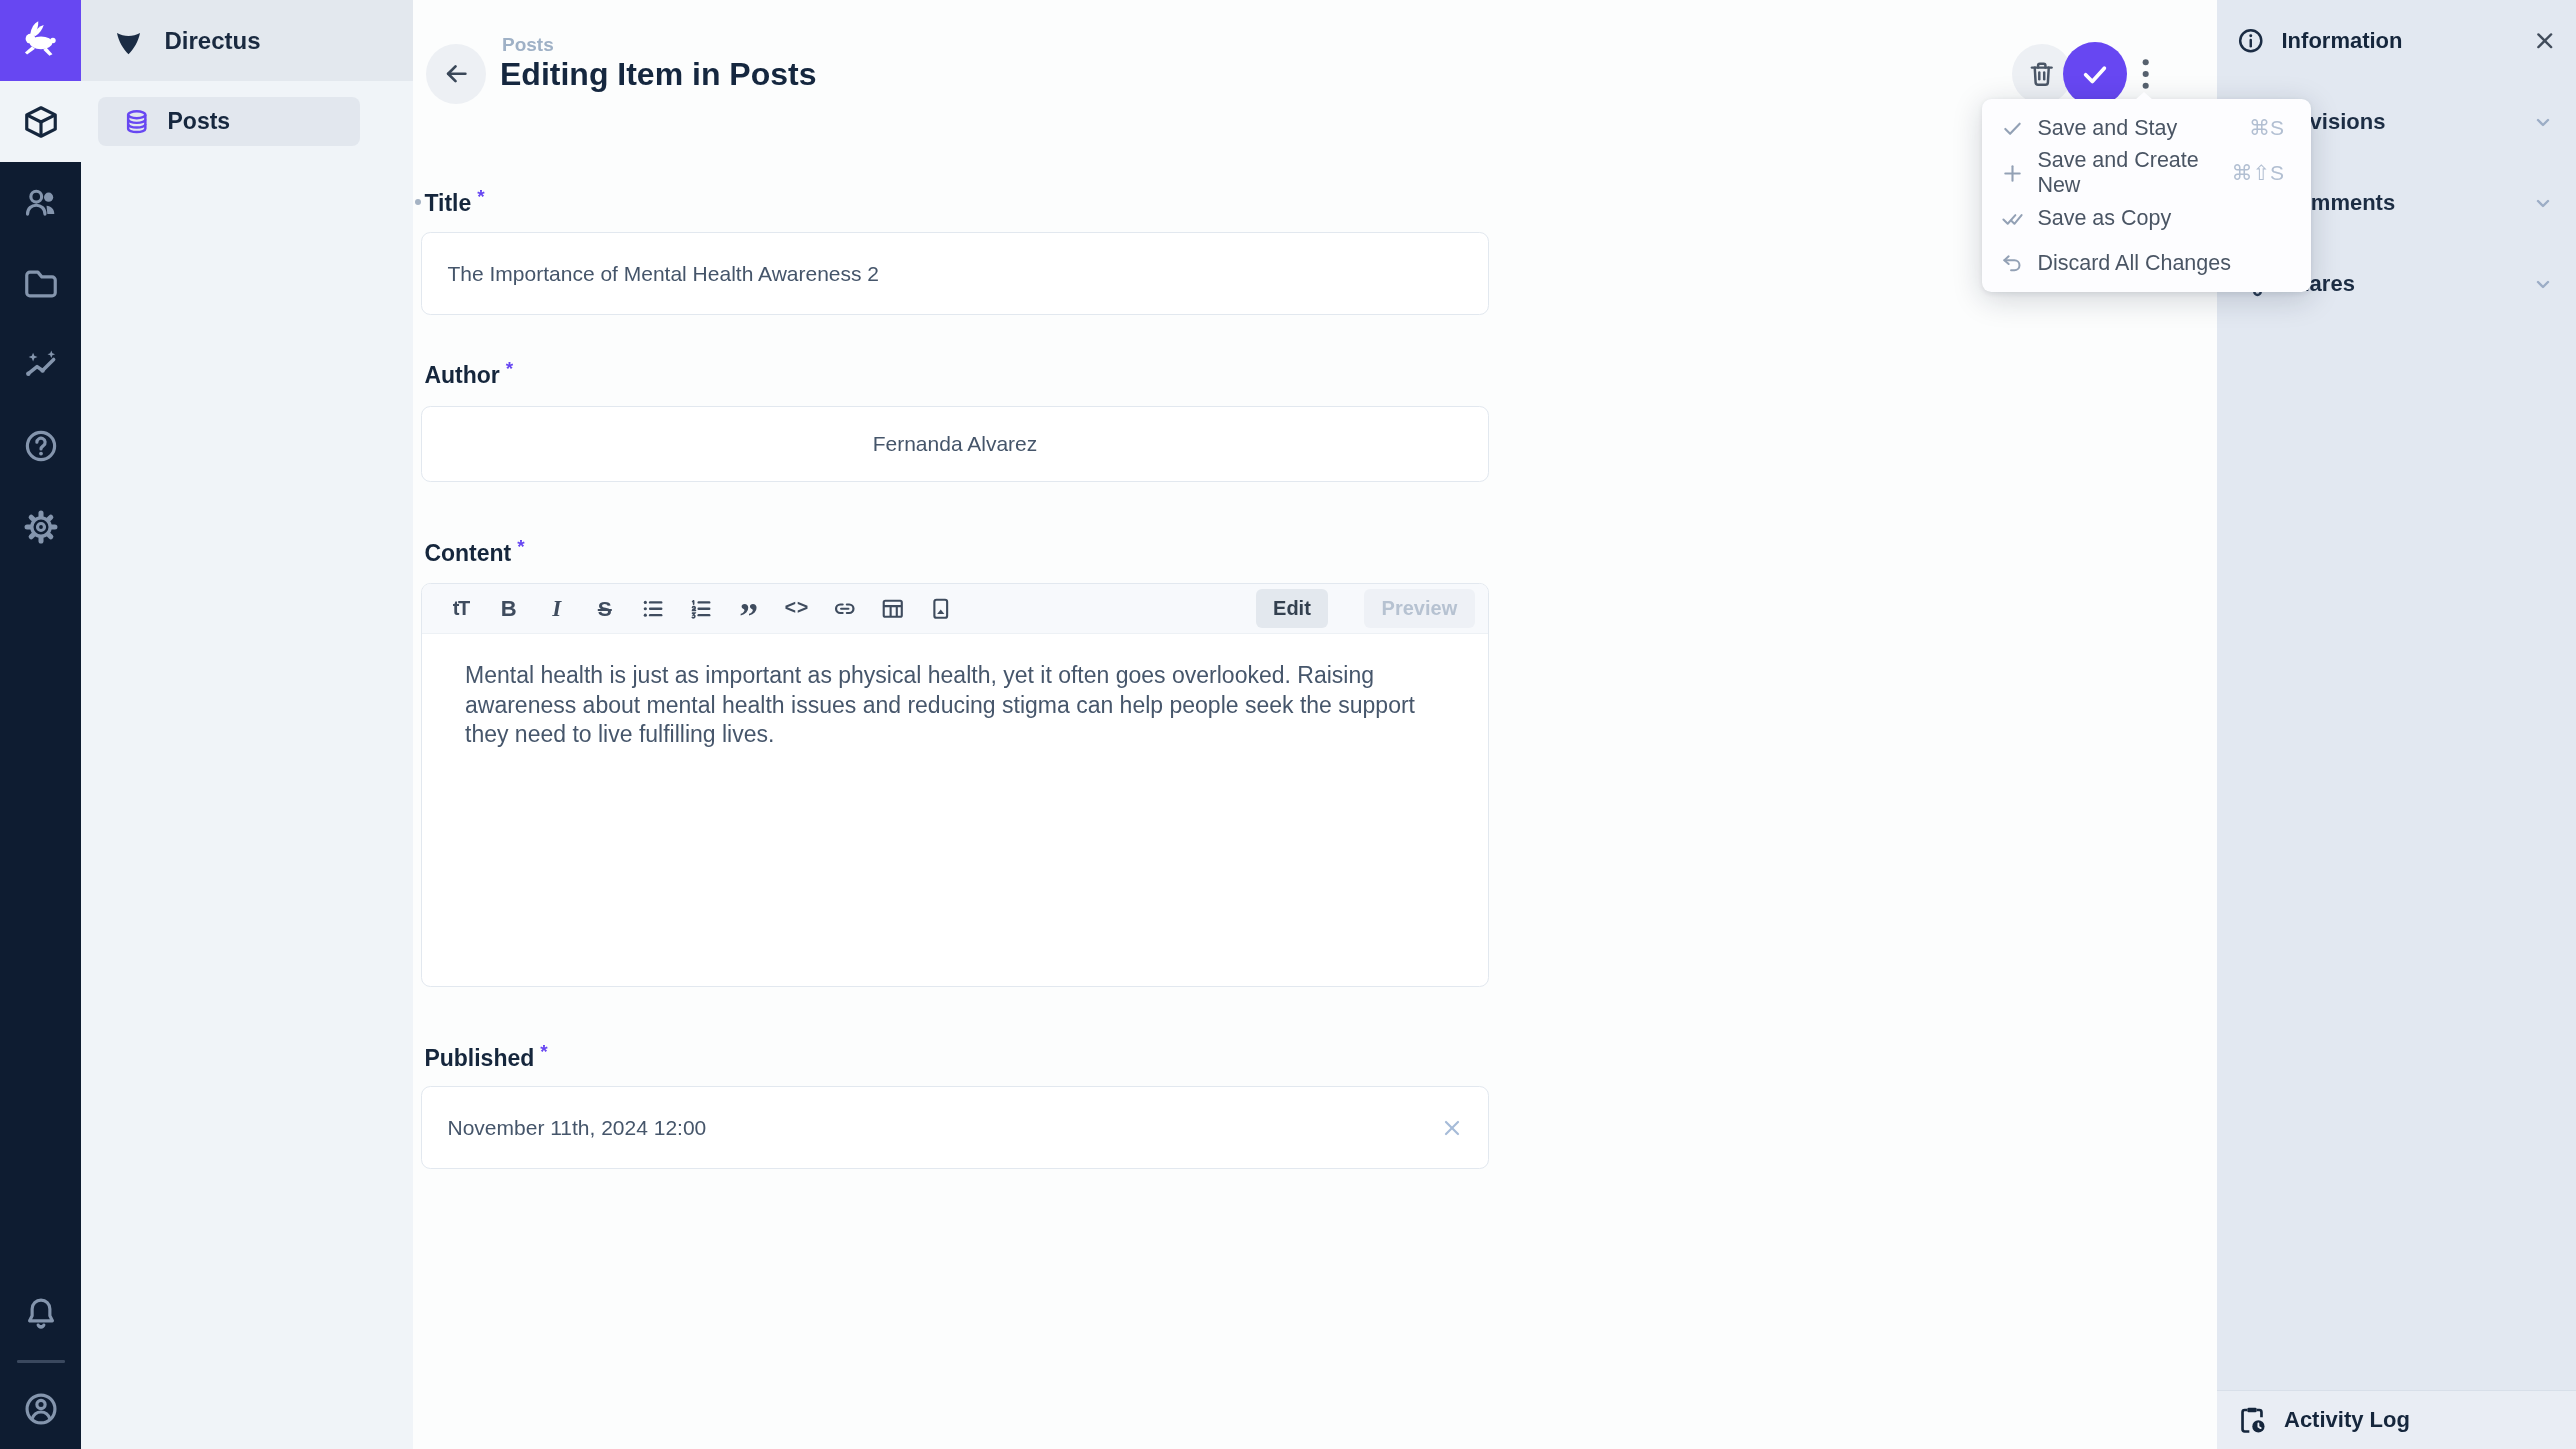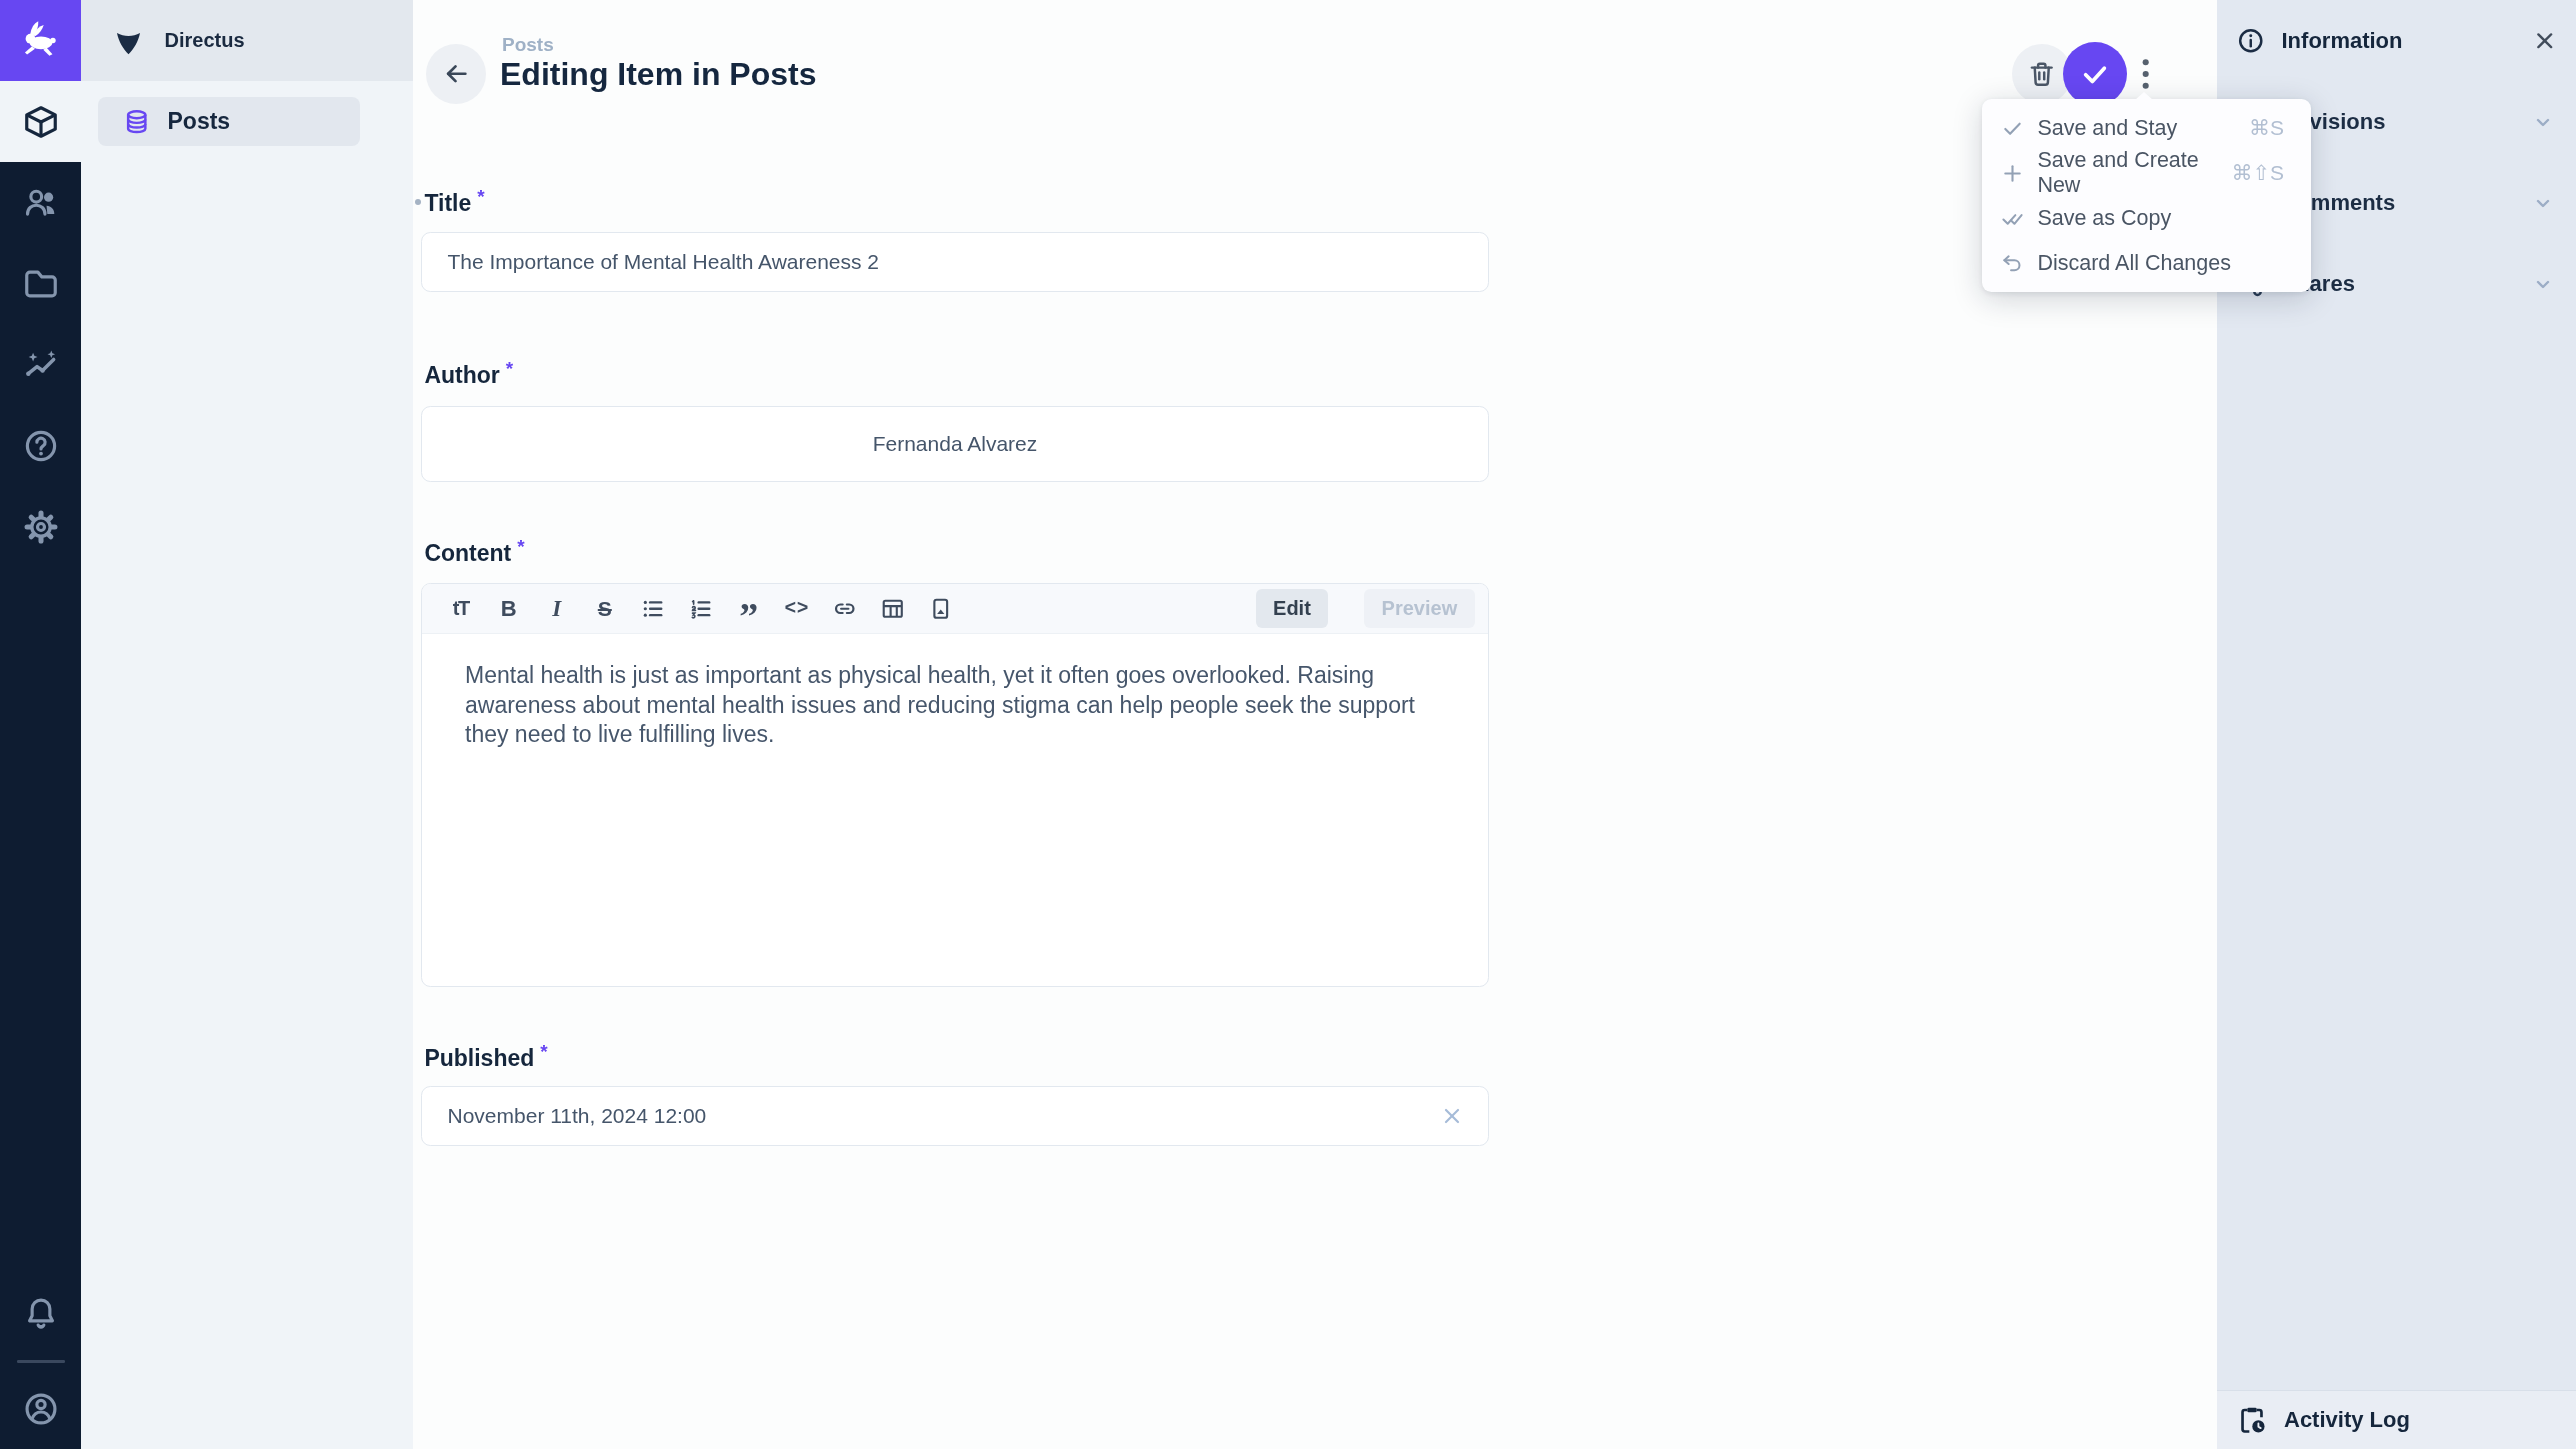"Directus" .project-name { font-size: 20px -> 24px }
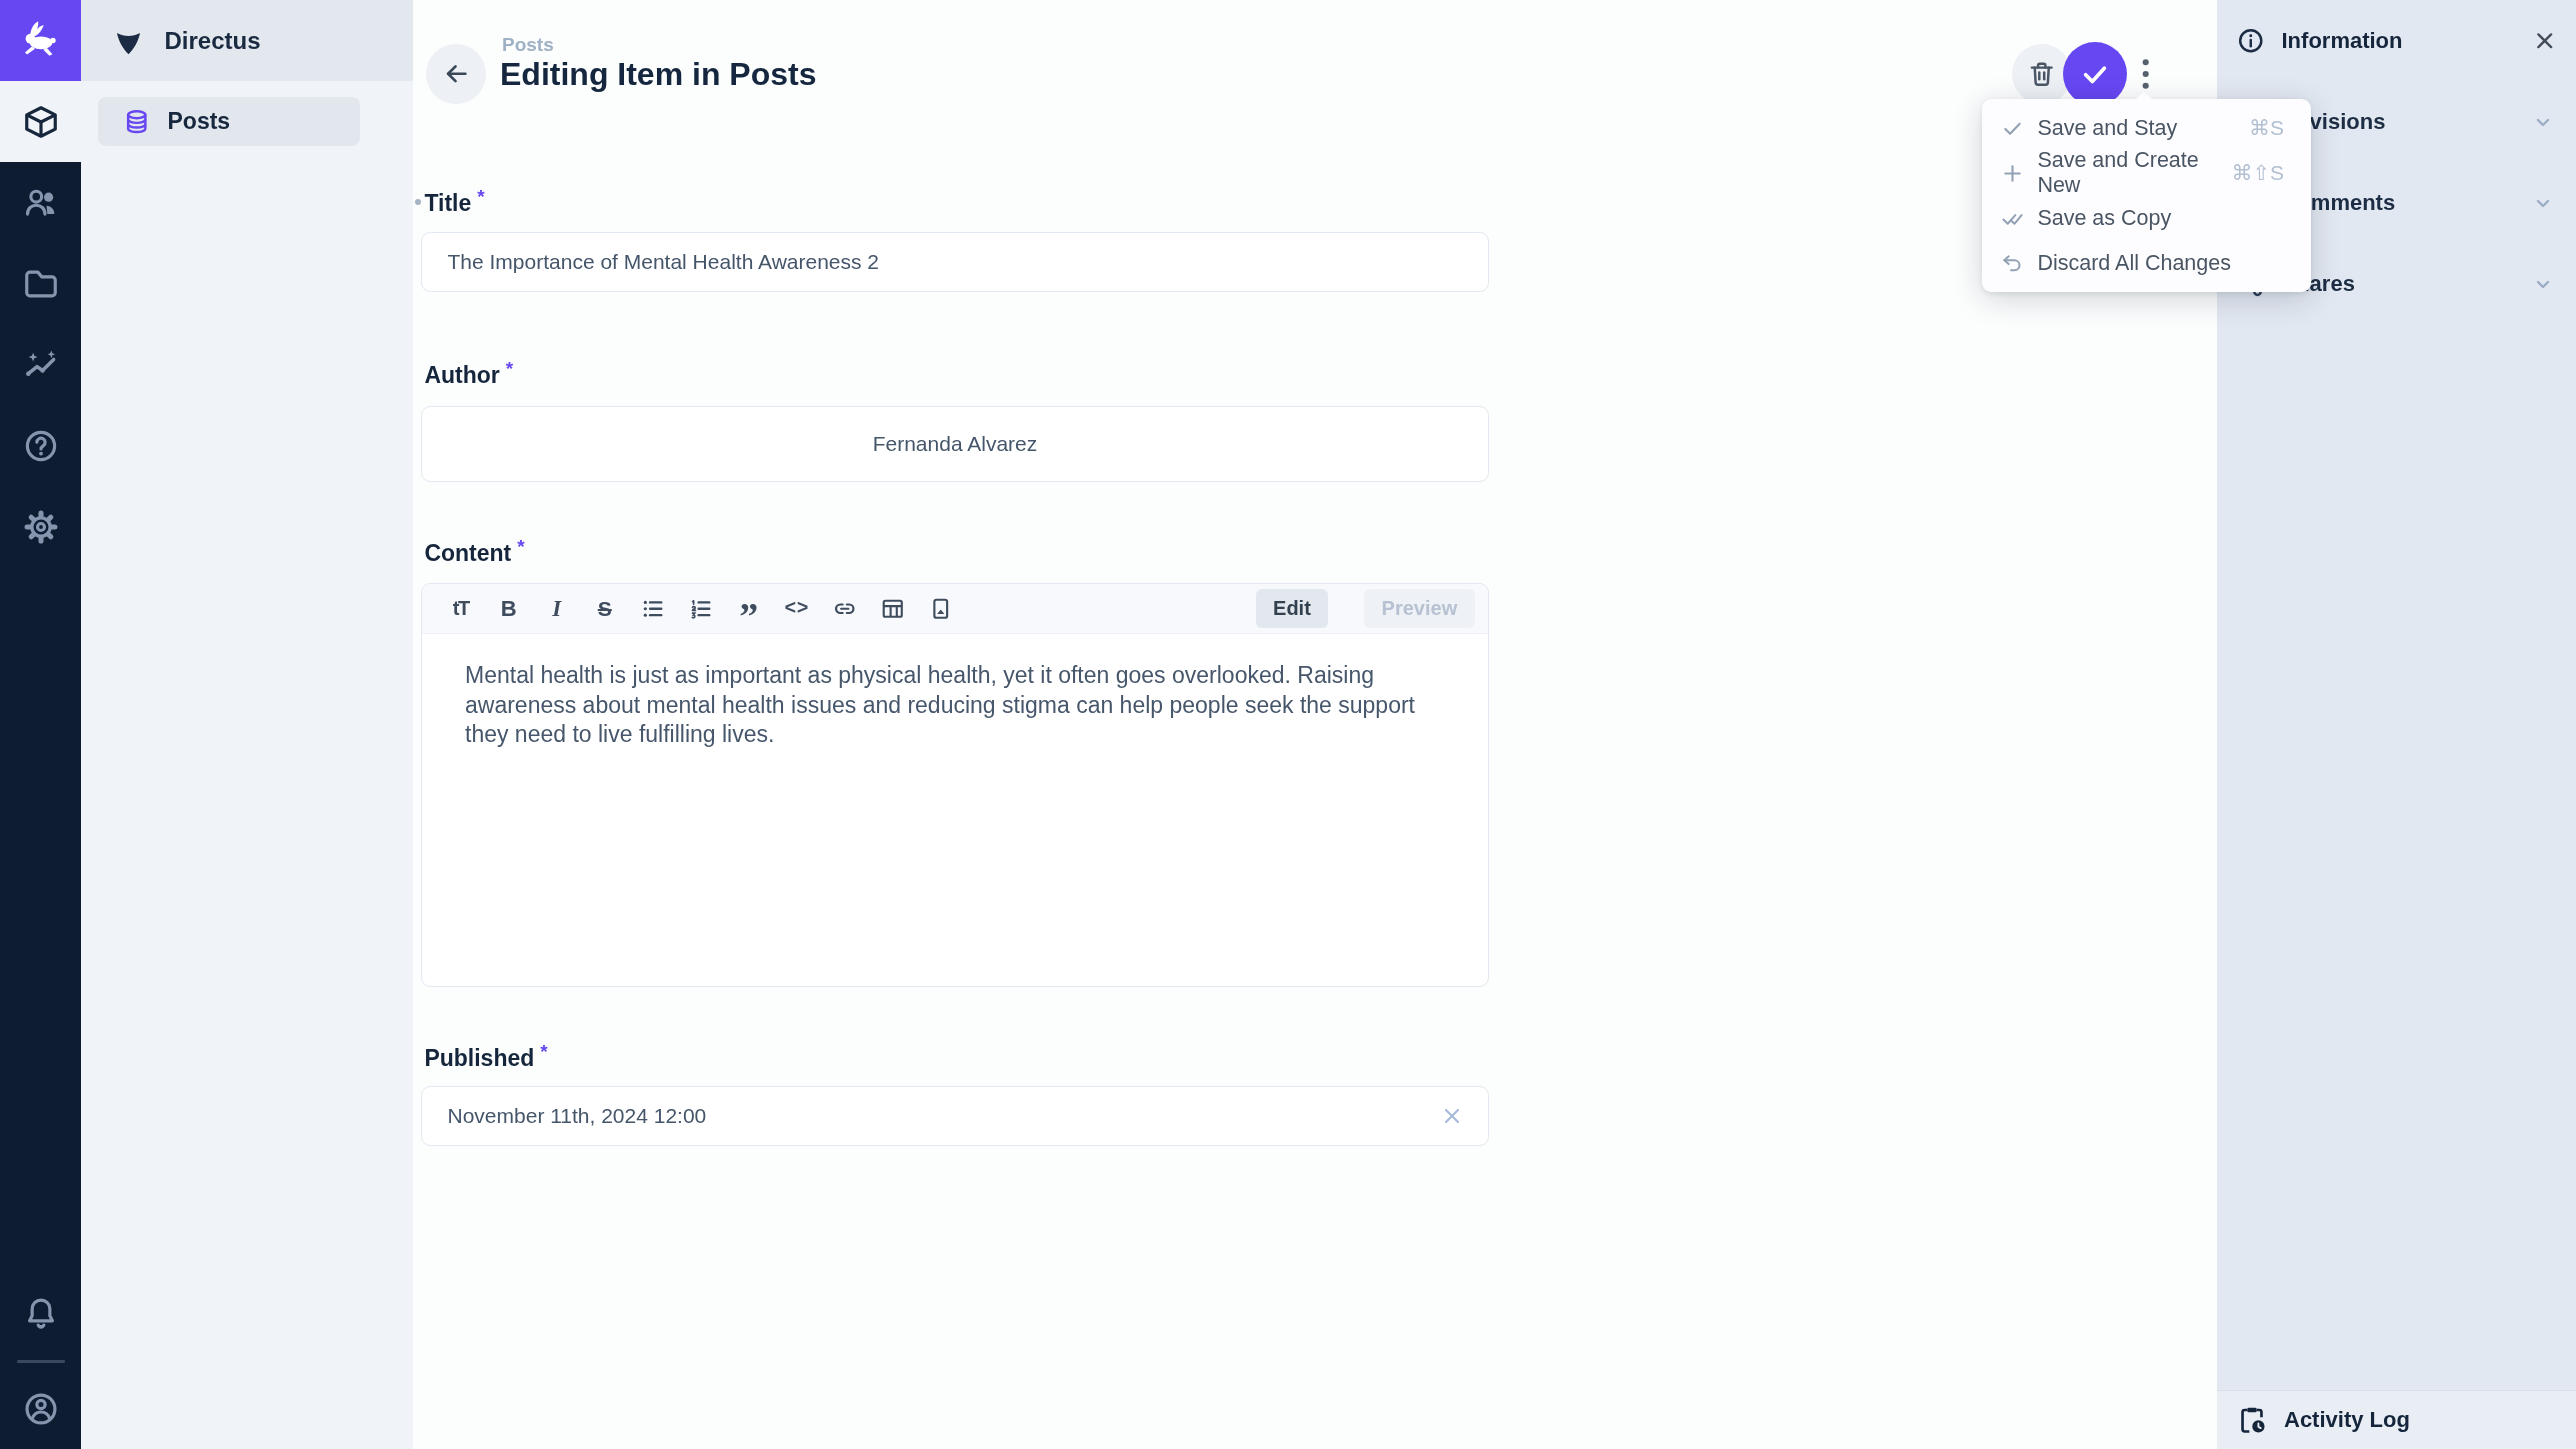"The Importance of Mental Health" .text-input { height: 60px -> 83px }
